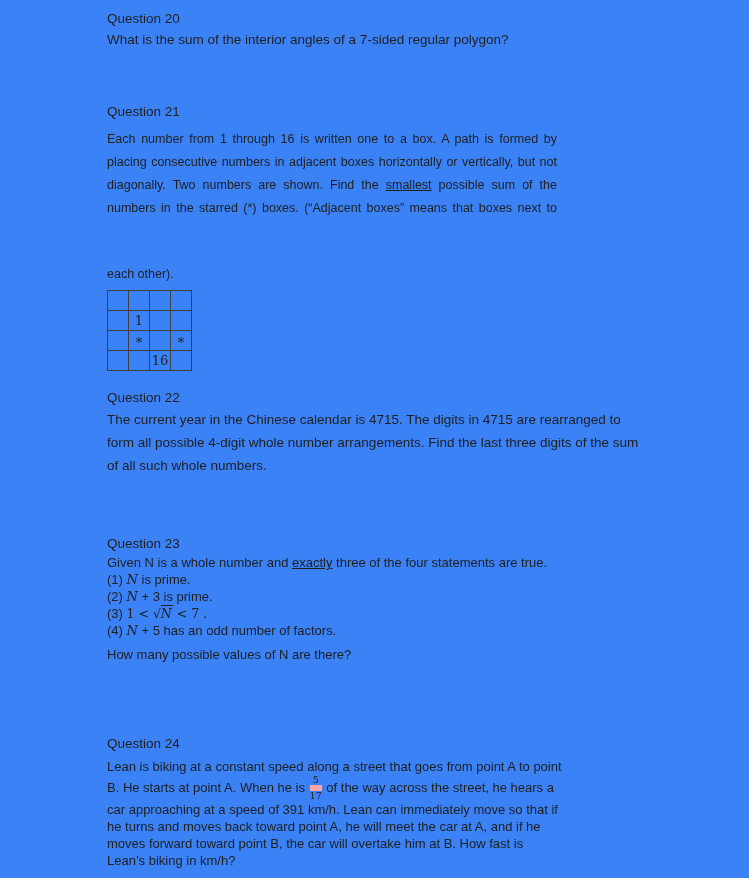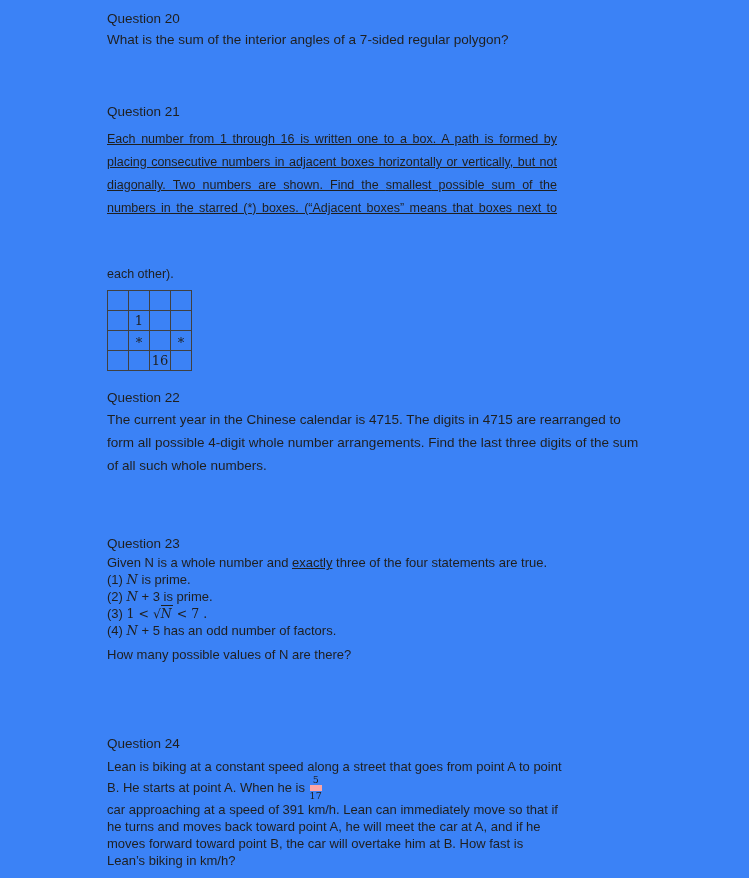"Each number from 1 through" .jline { text-decoration: underline -> none }
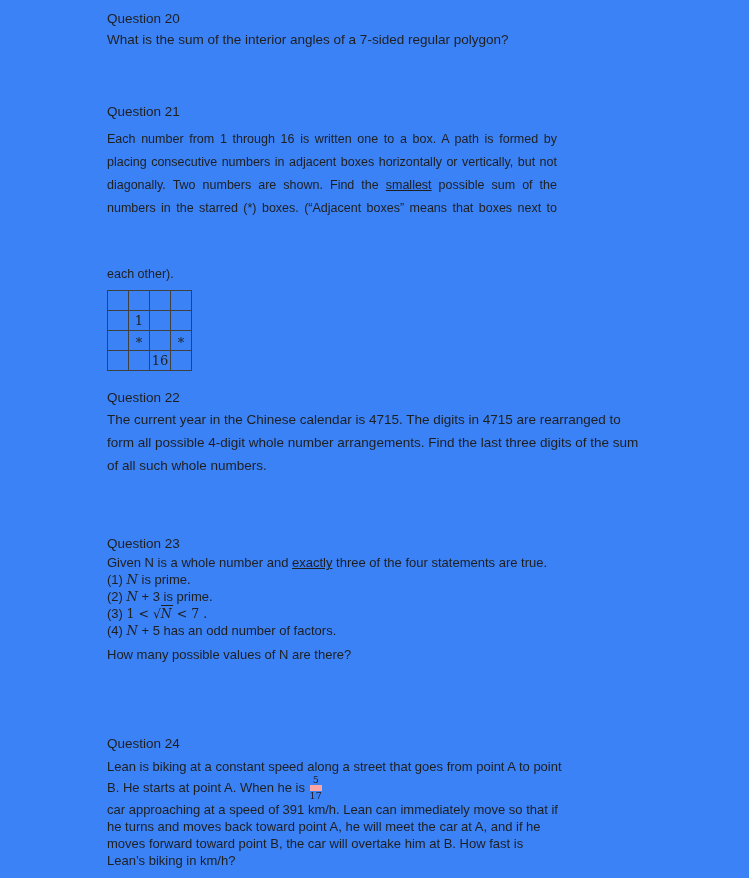"of the way across the" span { html: none -> <span> of the way across the street, he hears a</span> }
